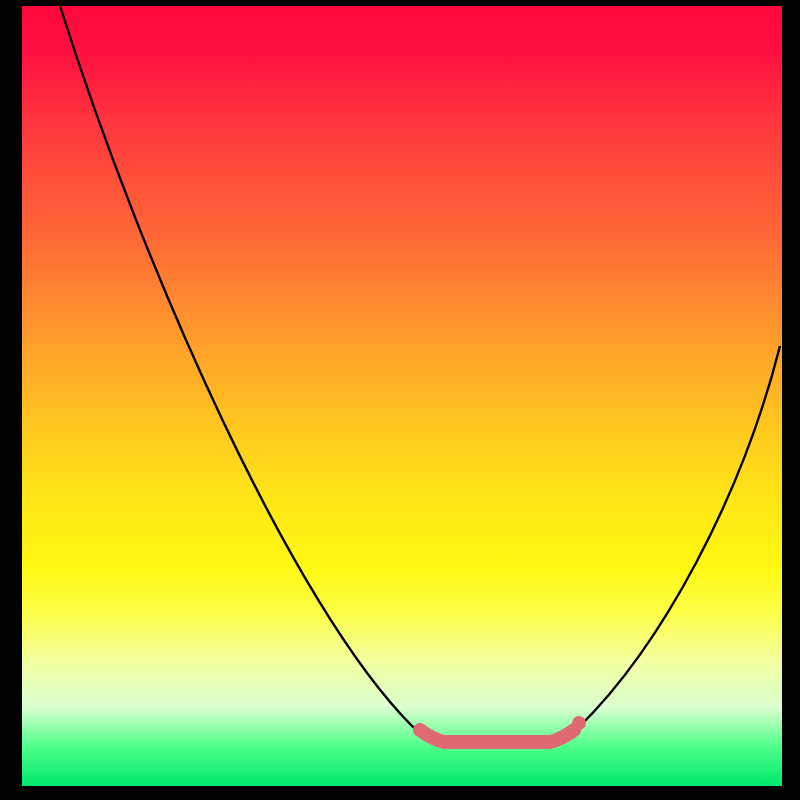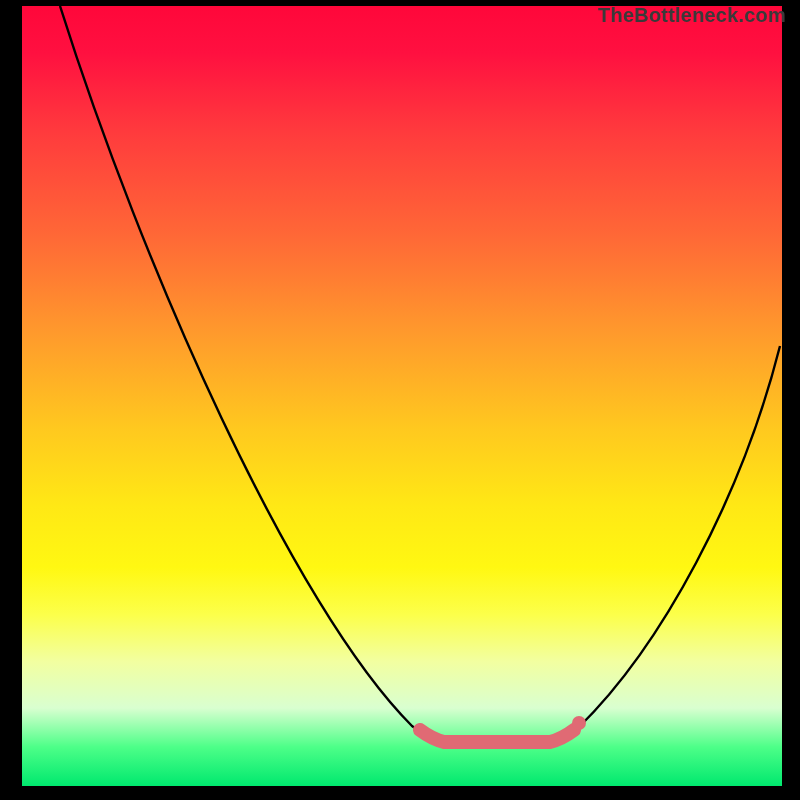"TheBottleneck.com" div.watermark { html: <div>TheBottleneck.com</div> -> none }
